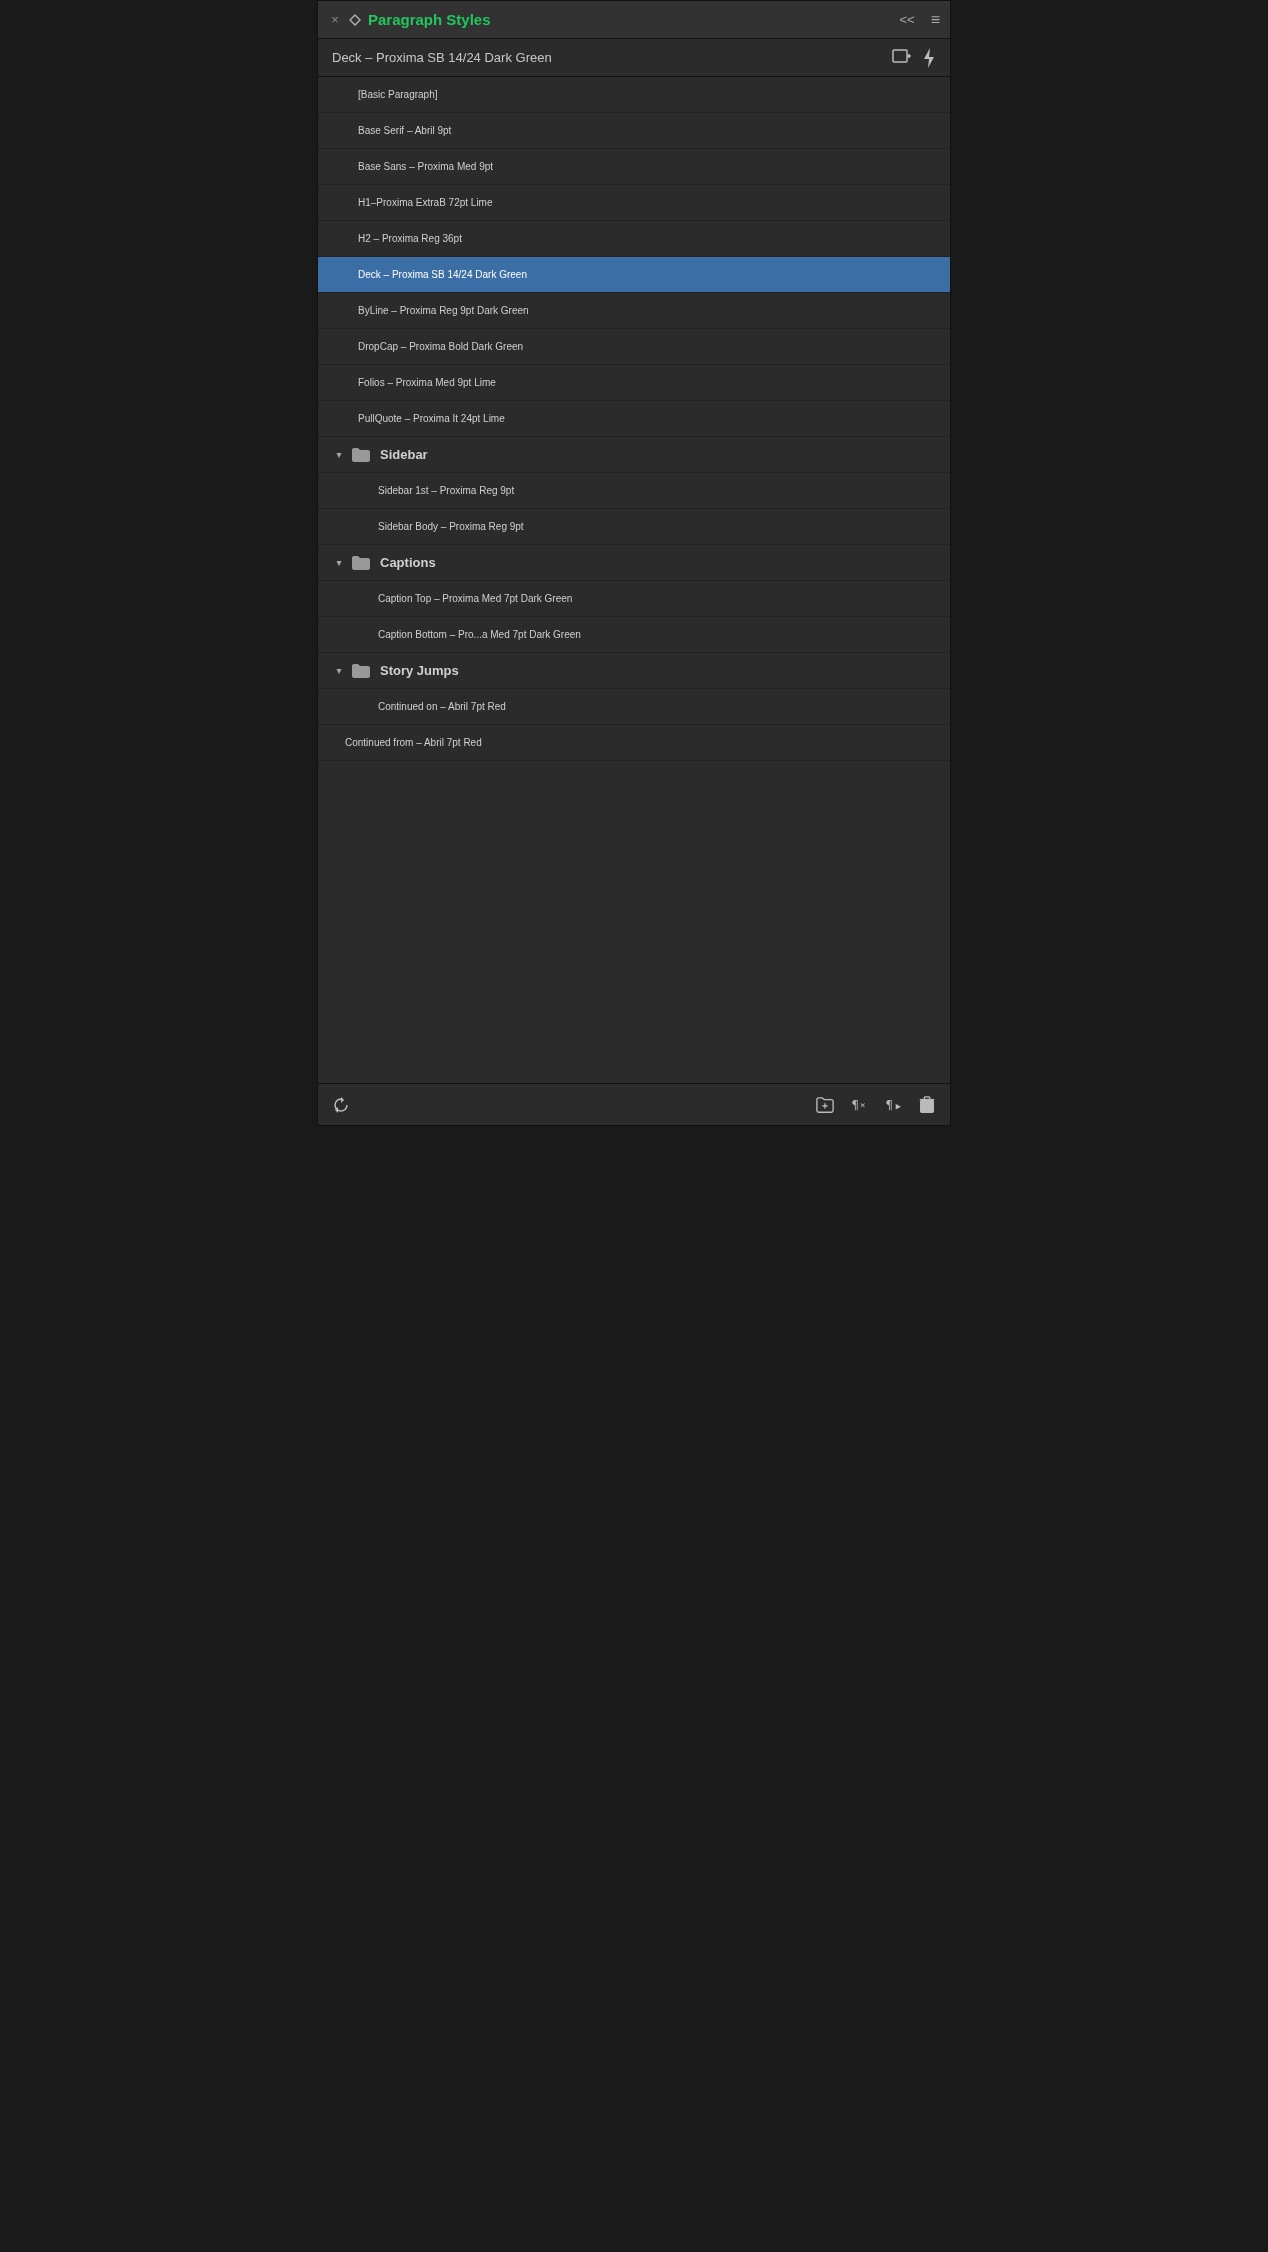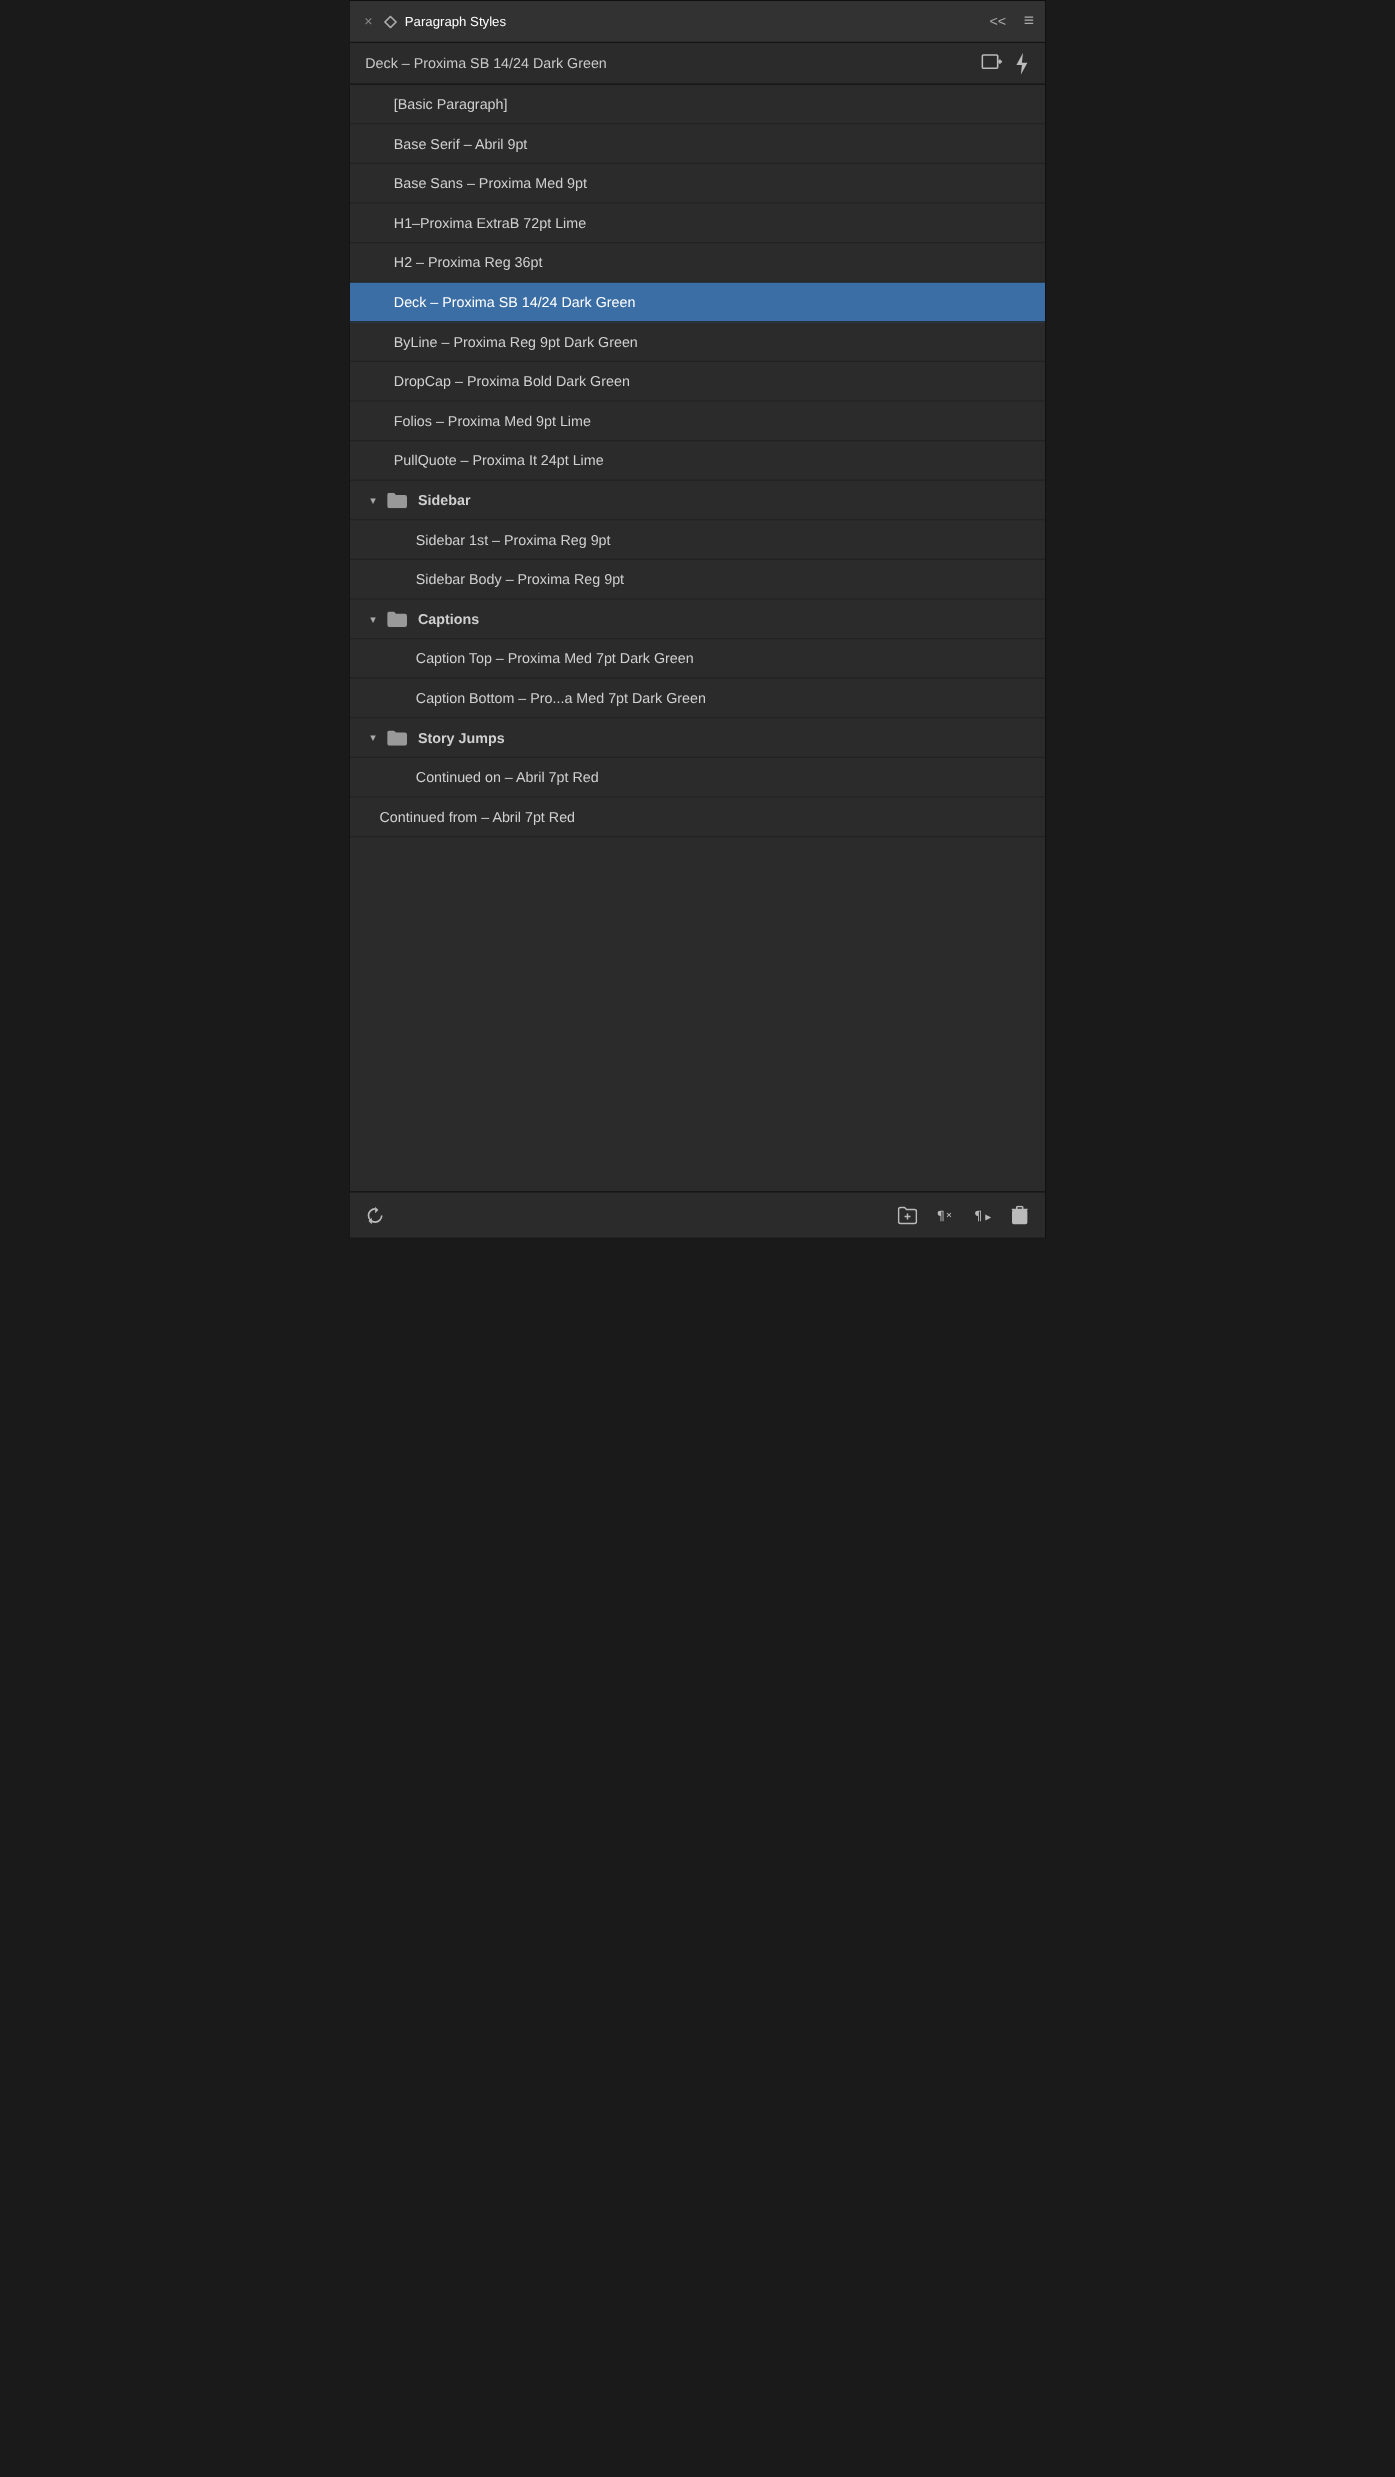"Paragraph Styles" .panel-title { color: #ffffff -> #22c55e; font-size: 12px -> 15px; font-weight: 400 -> 700 }
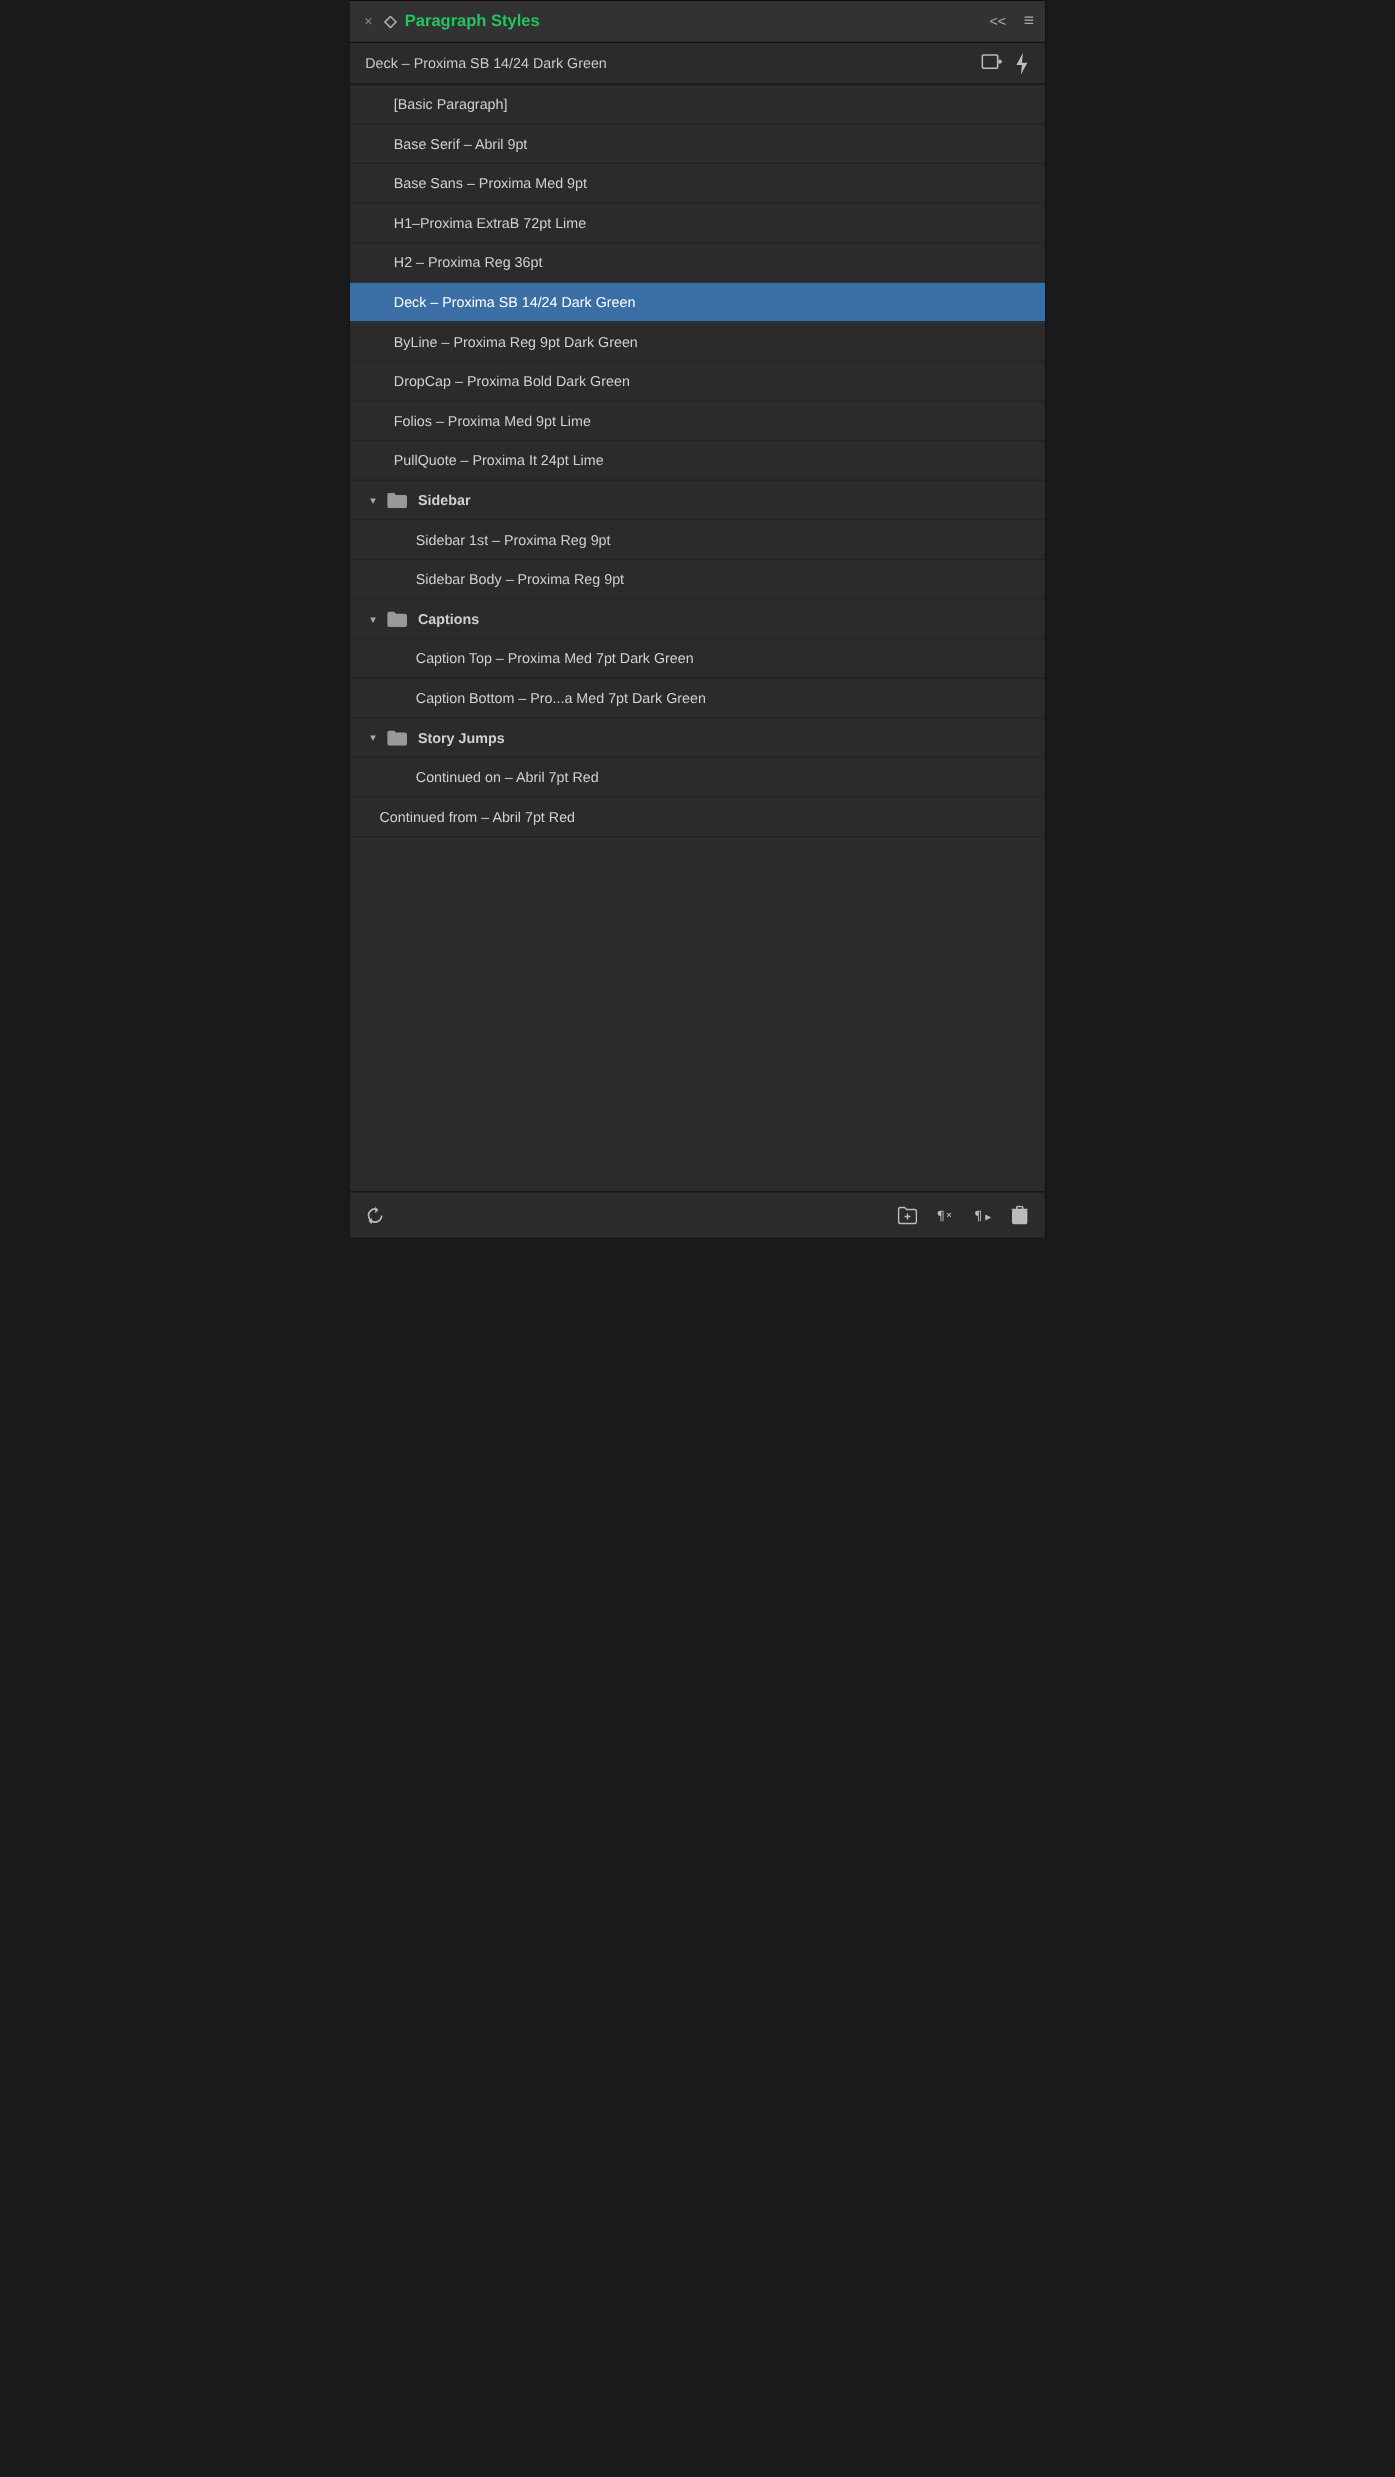"[Basic Paragraph]" .style-item-label { font-size: 13px -> 10px }
